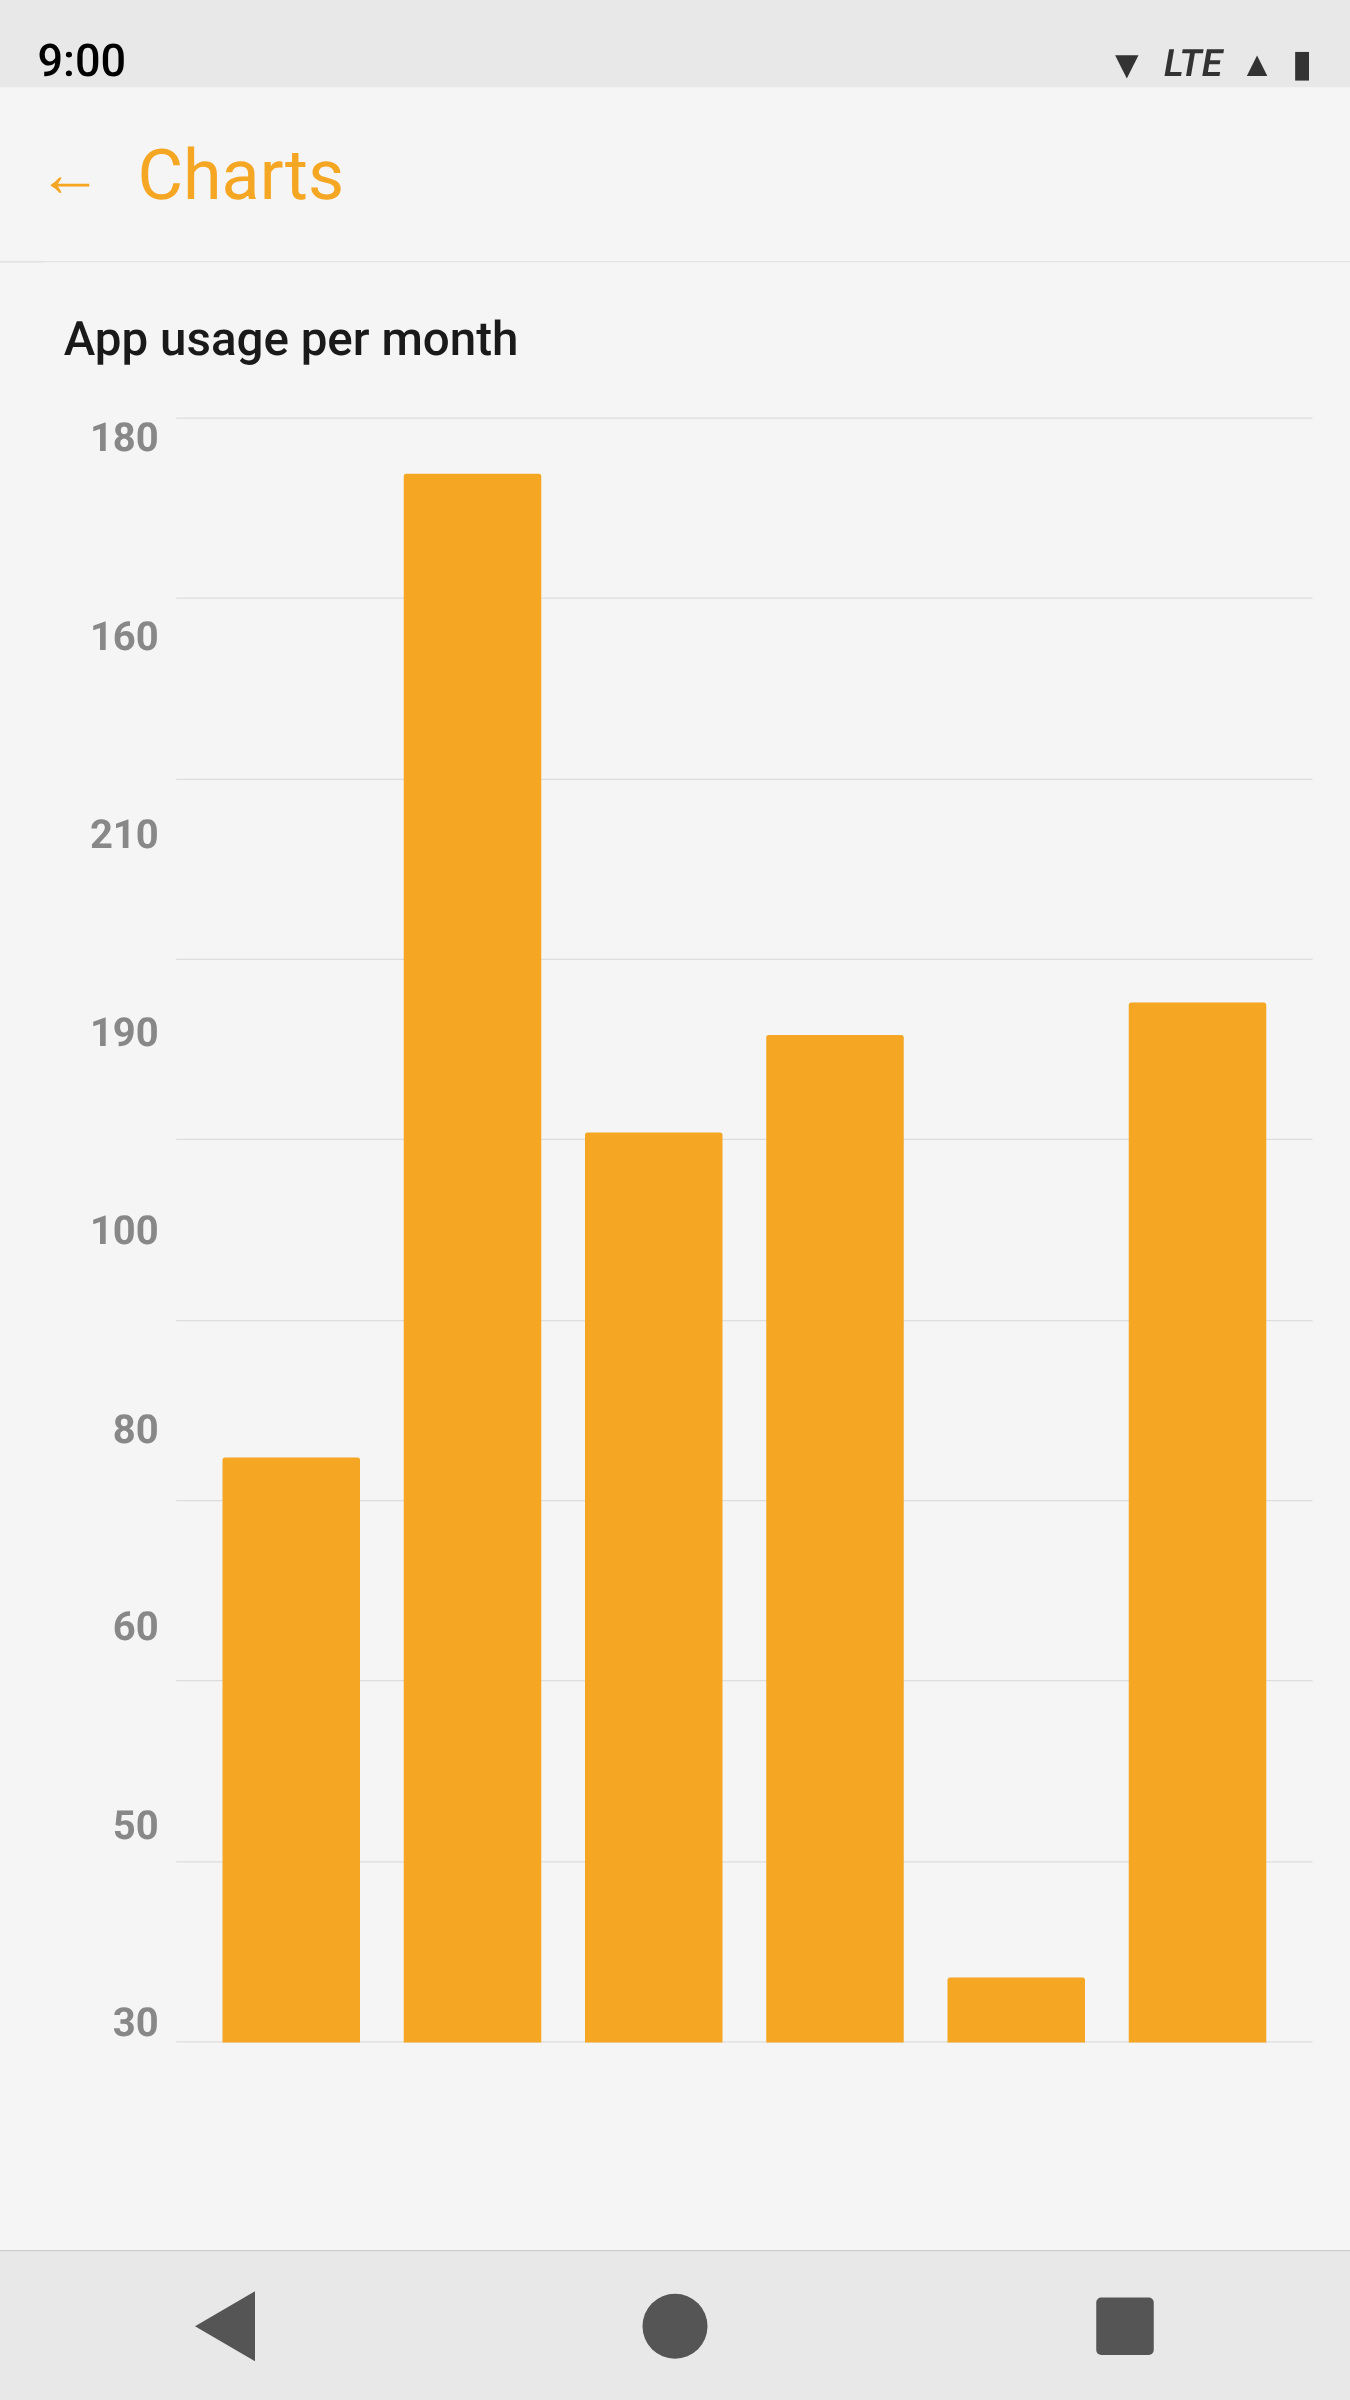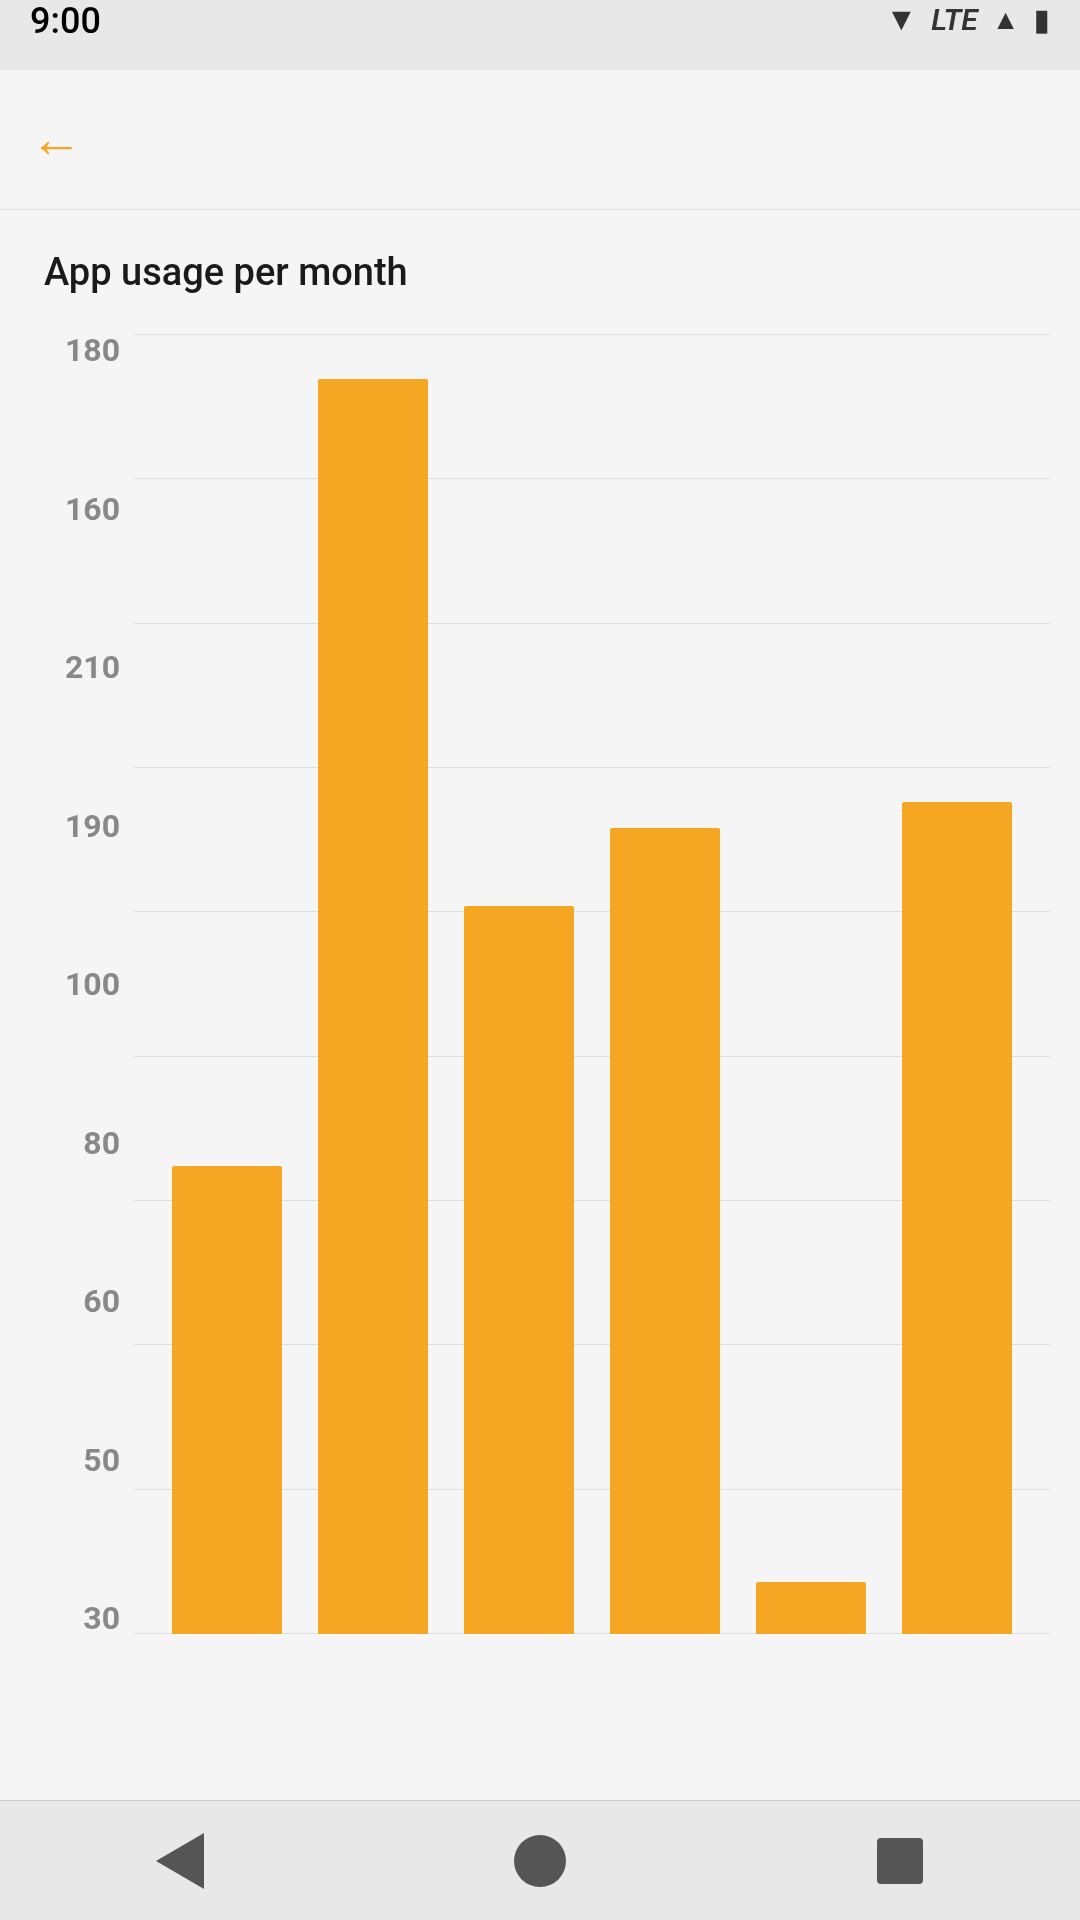"9:00" .status-bar { align-items: flex-start -> flex-end }
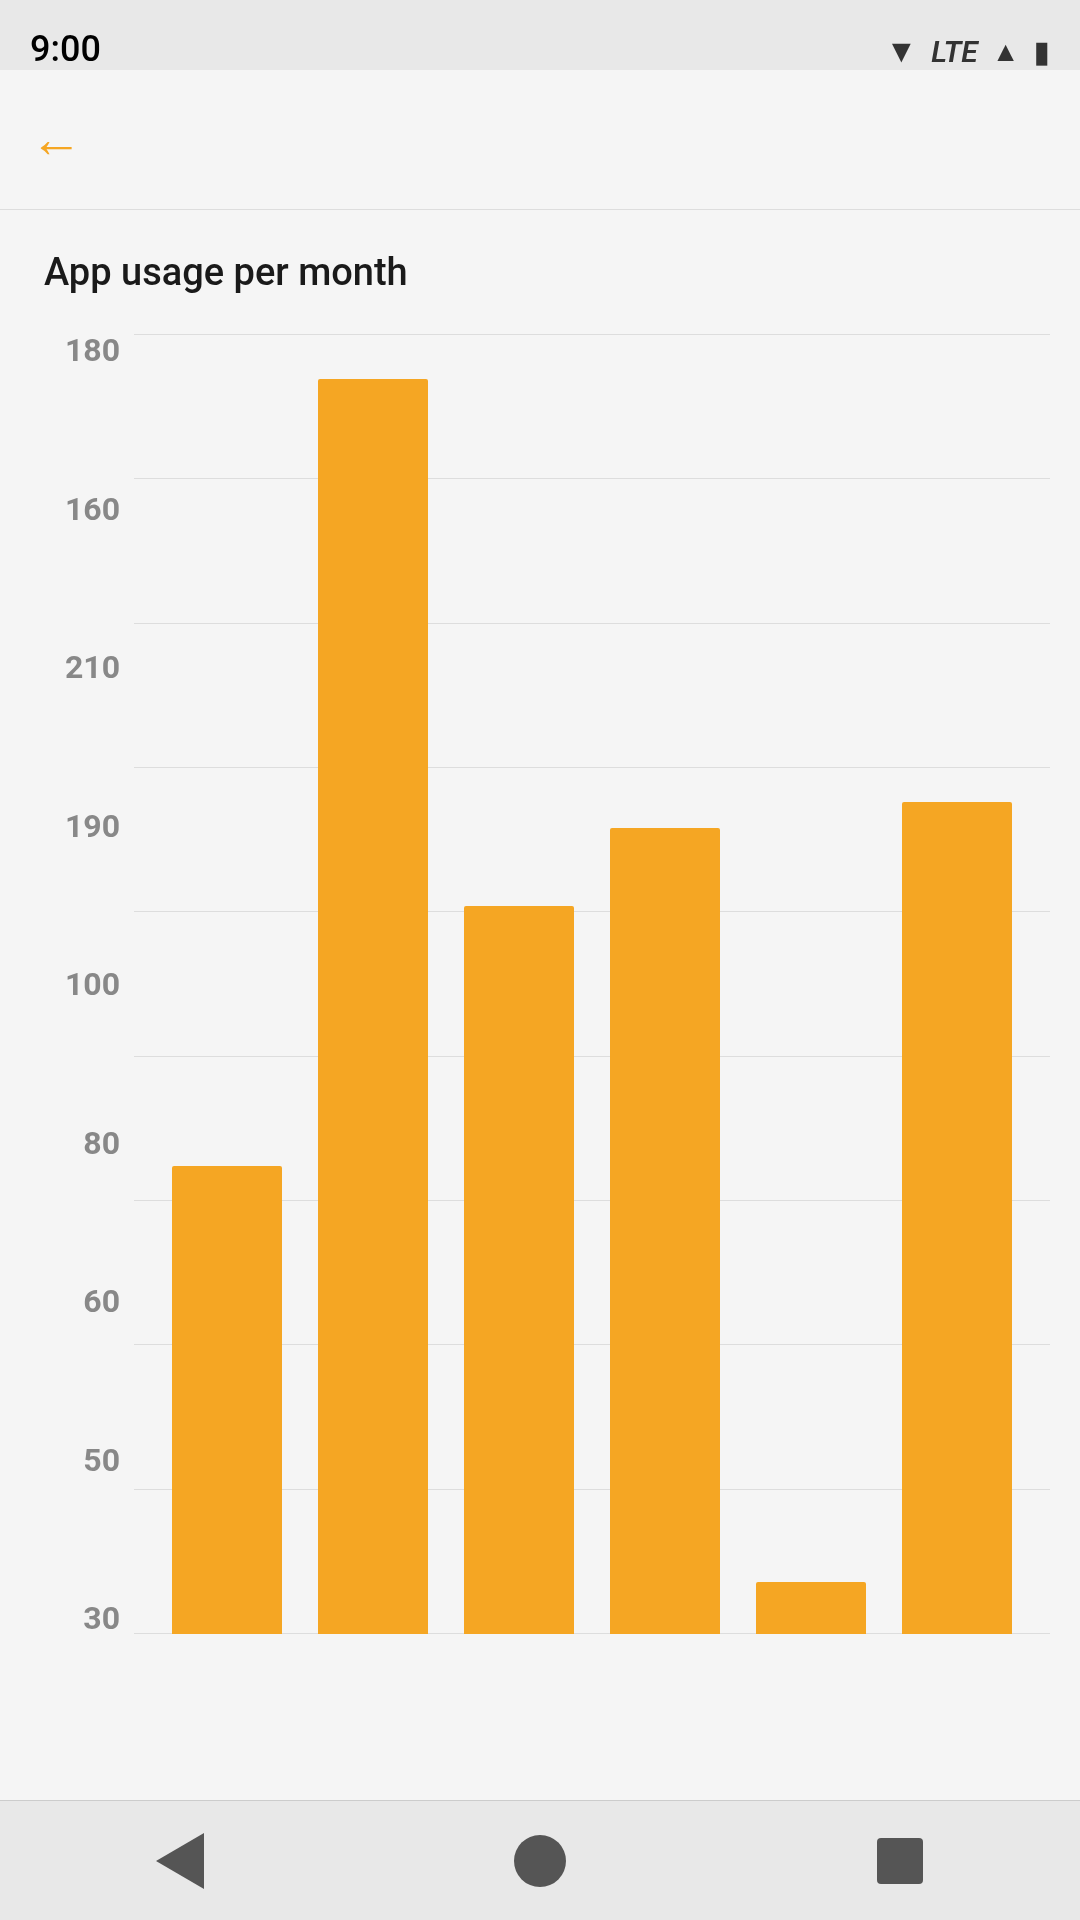"Charts" span.app-title { html: none -> <span>Charts</span> }
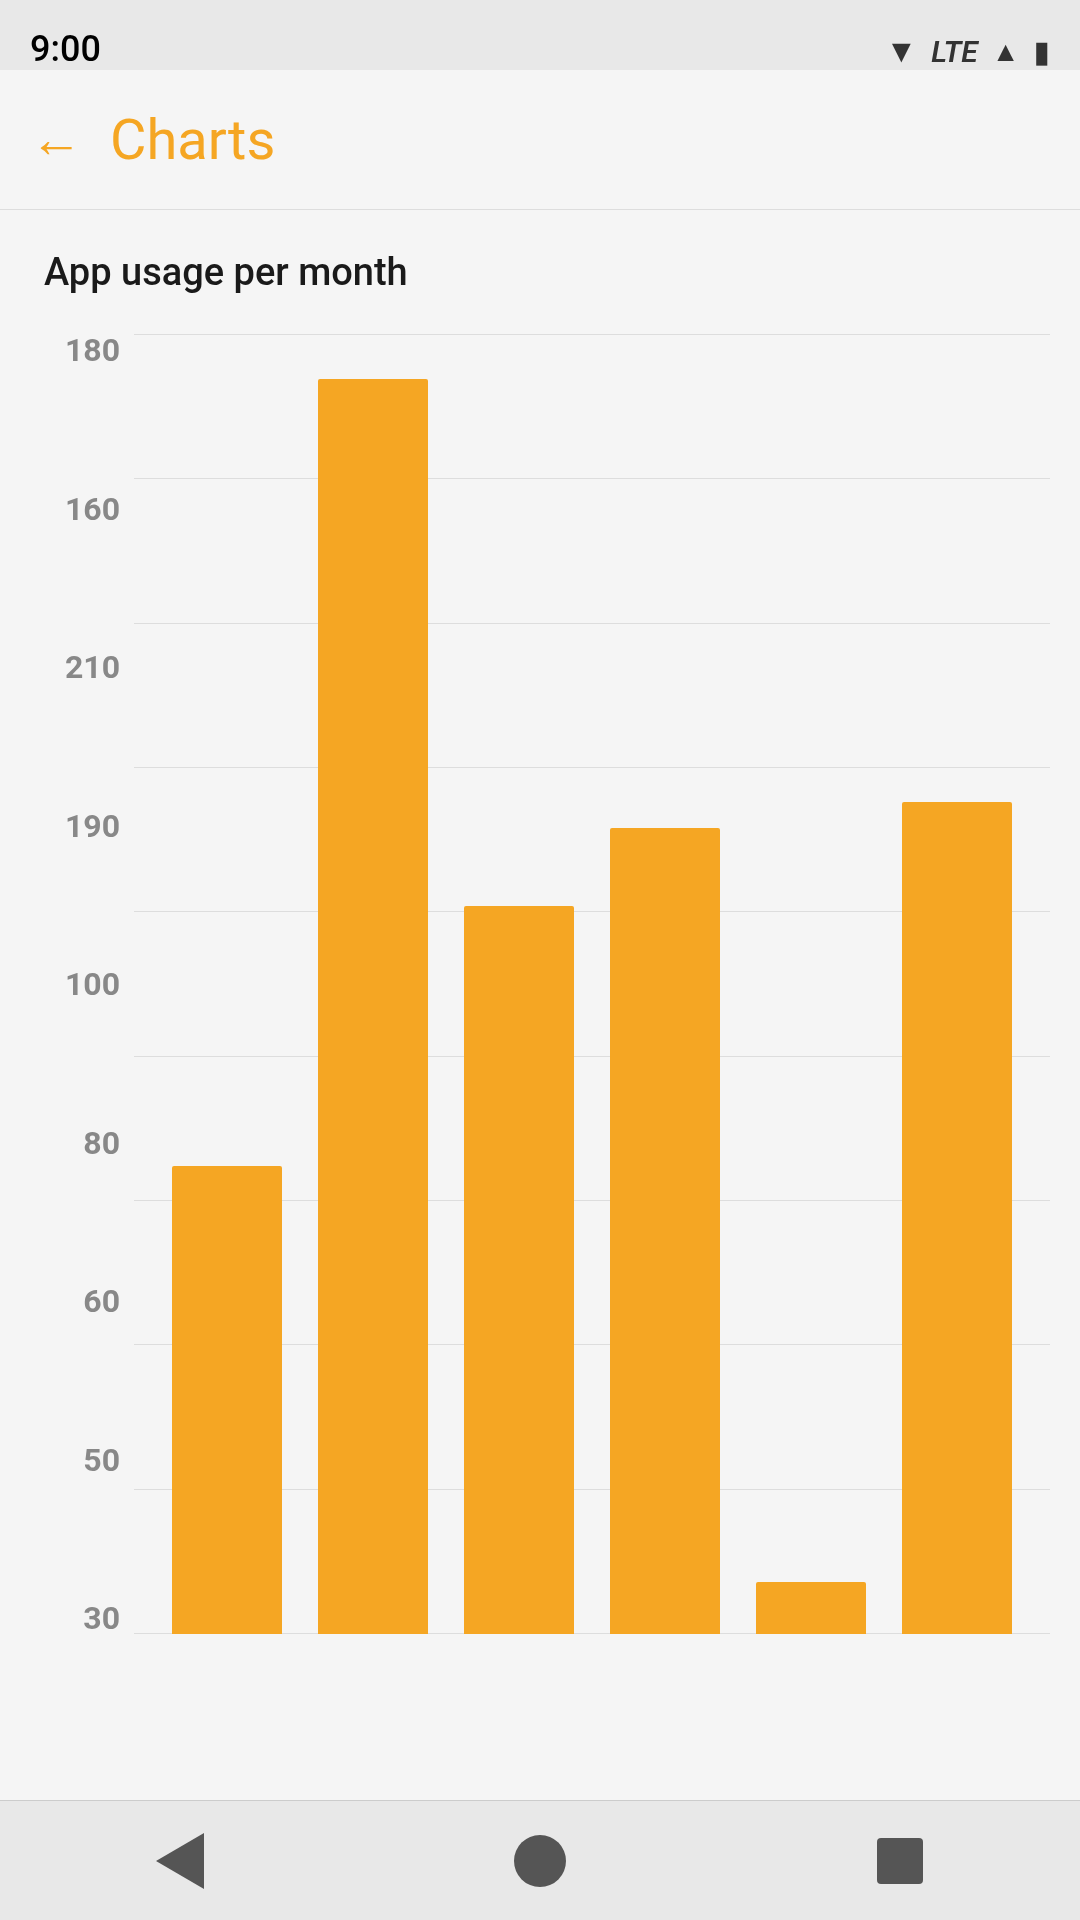"App usage per month" .chart-section { margin-left: none -> 35px; padding: 40px 30px 0 44px -> 40px 30px 0 16px }
